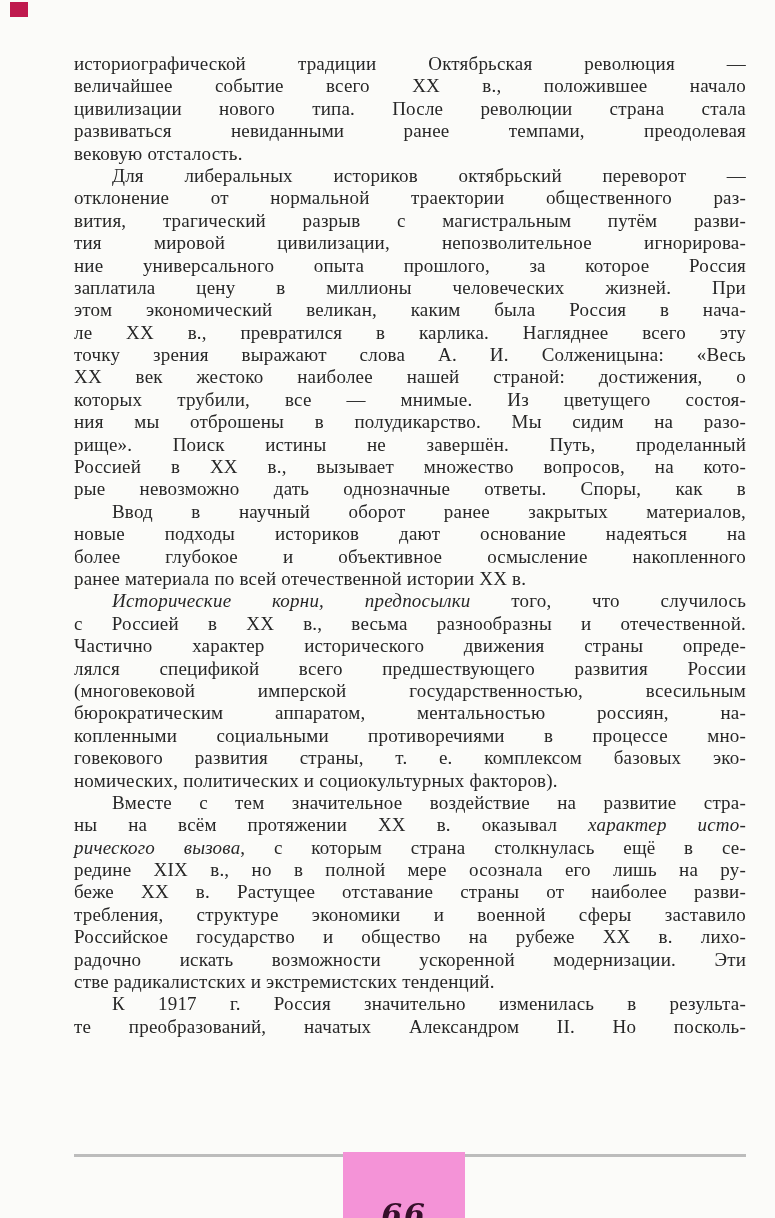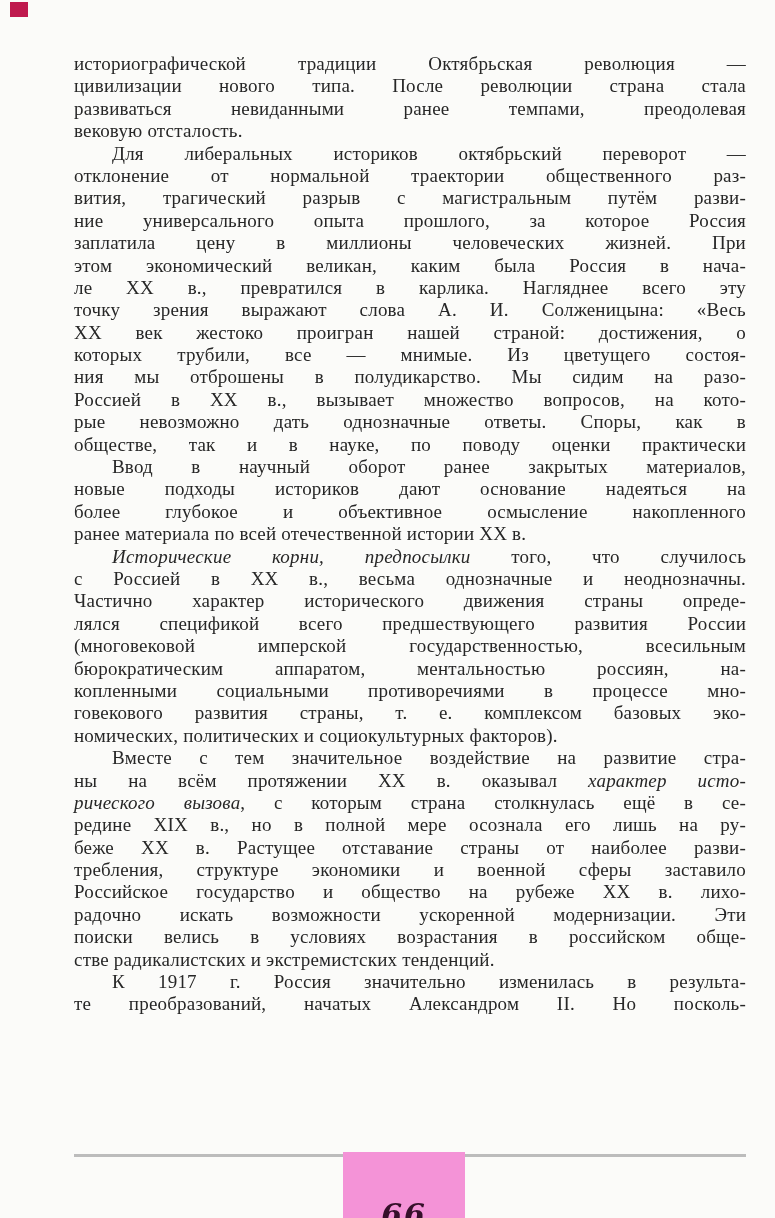"величайшее событие всего XX в.," div.line { html: none -> <div><span>величайшее событие всего XX в., положившее начало</span></div> }
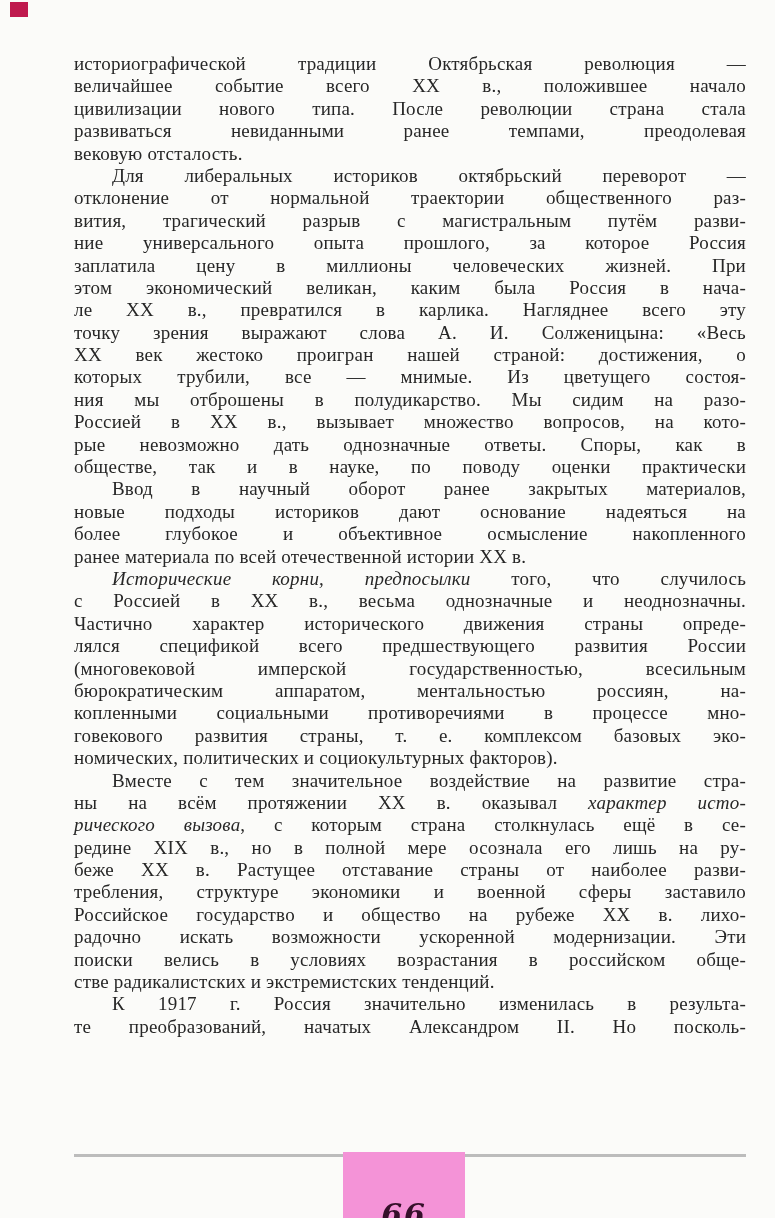"тия мировой цивилизации," div.line { html: none -> <div><span>тия мировой цивилизации, непозволительное игнорирова-</span></div> }
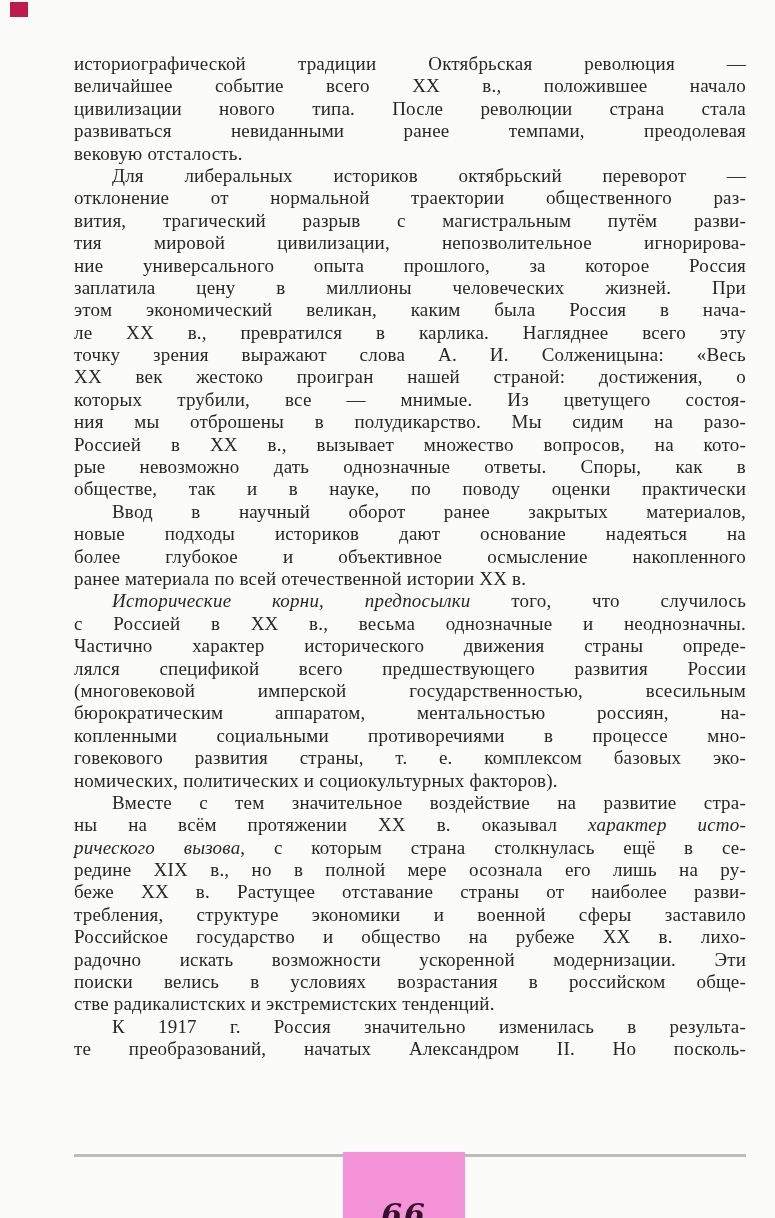"XX век жестоко проигран нашей" span { text: проигран -> наиболее }
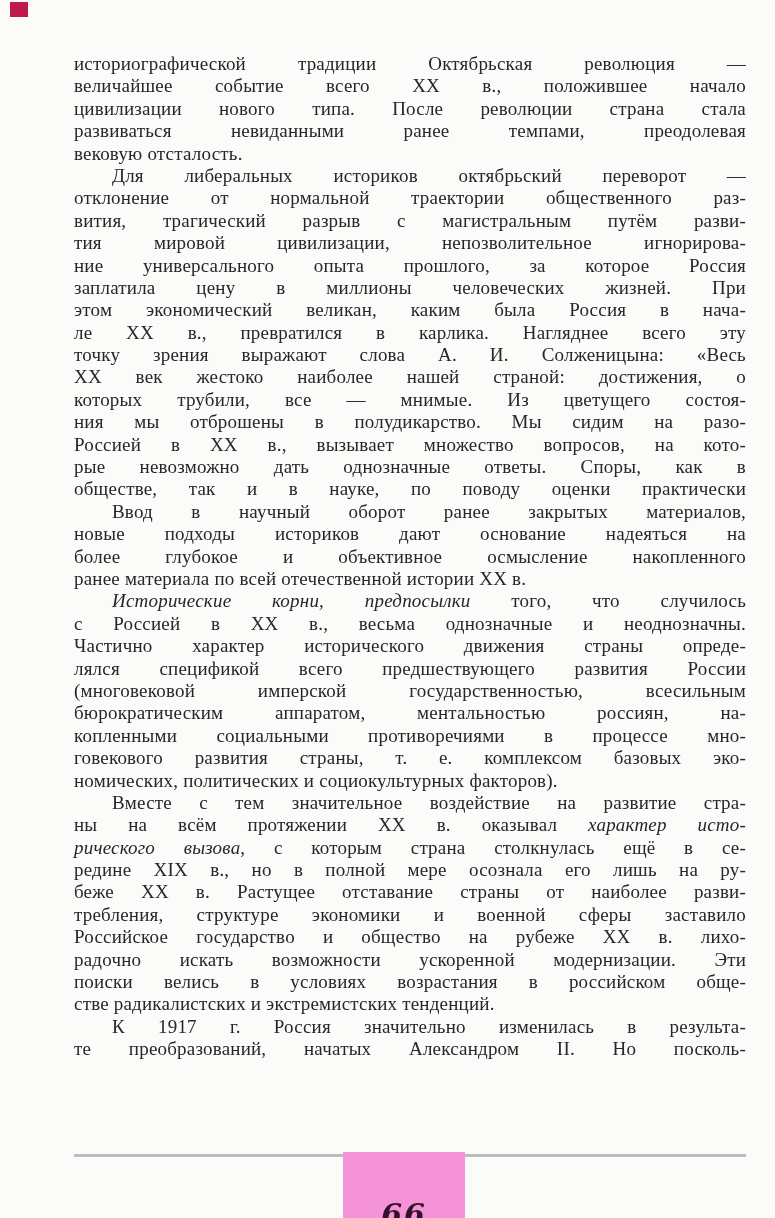"рище». Поиск истины не завершён." div.line { html: none -> <div><span>рище». Поиск истины не завершён. Путь, проделанный</span></div> }
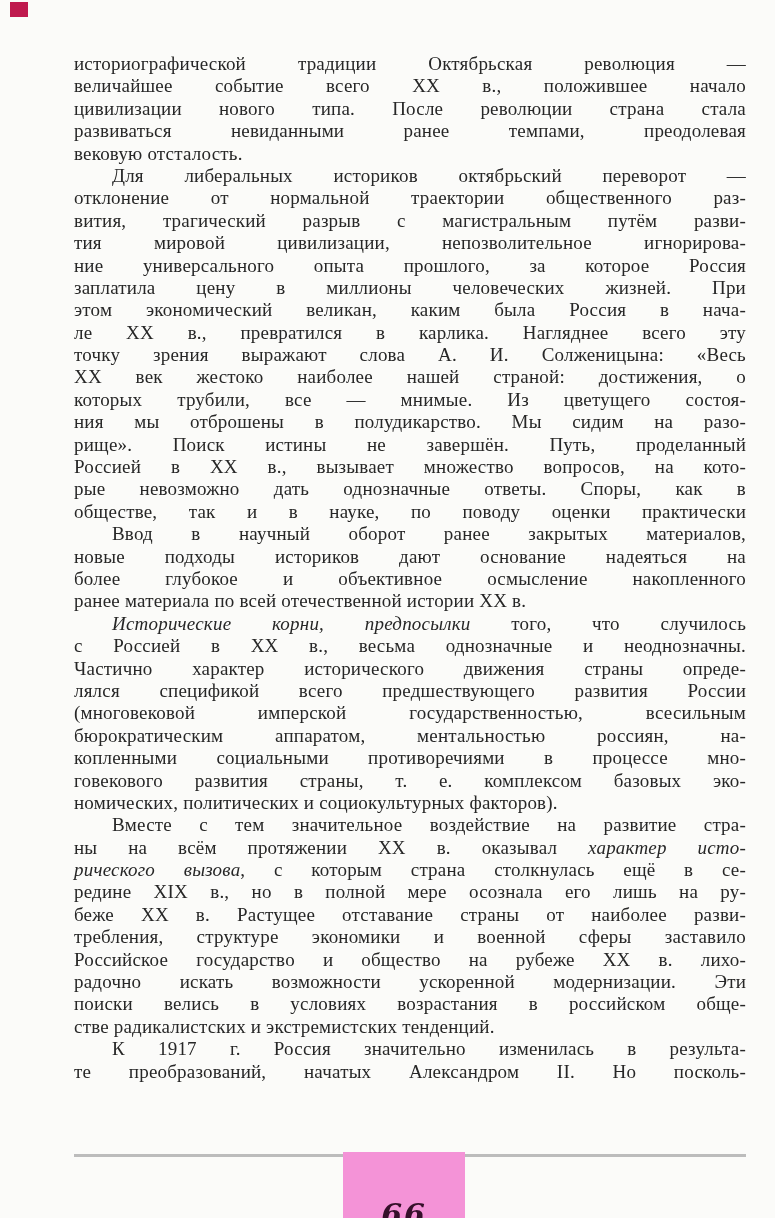"обществе, так и в науке," div.line { html: <div><span>обществе, так и в науке, по поводу оценки практически</span></div> -> none }
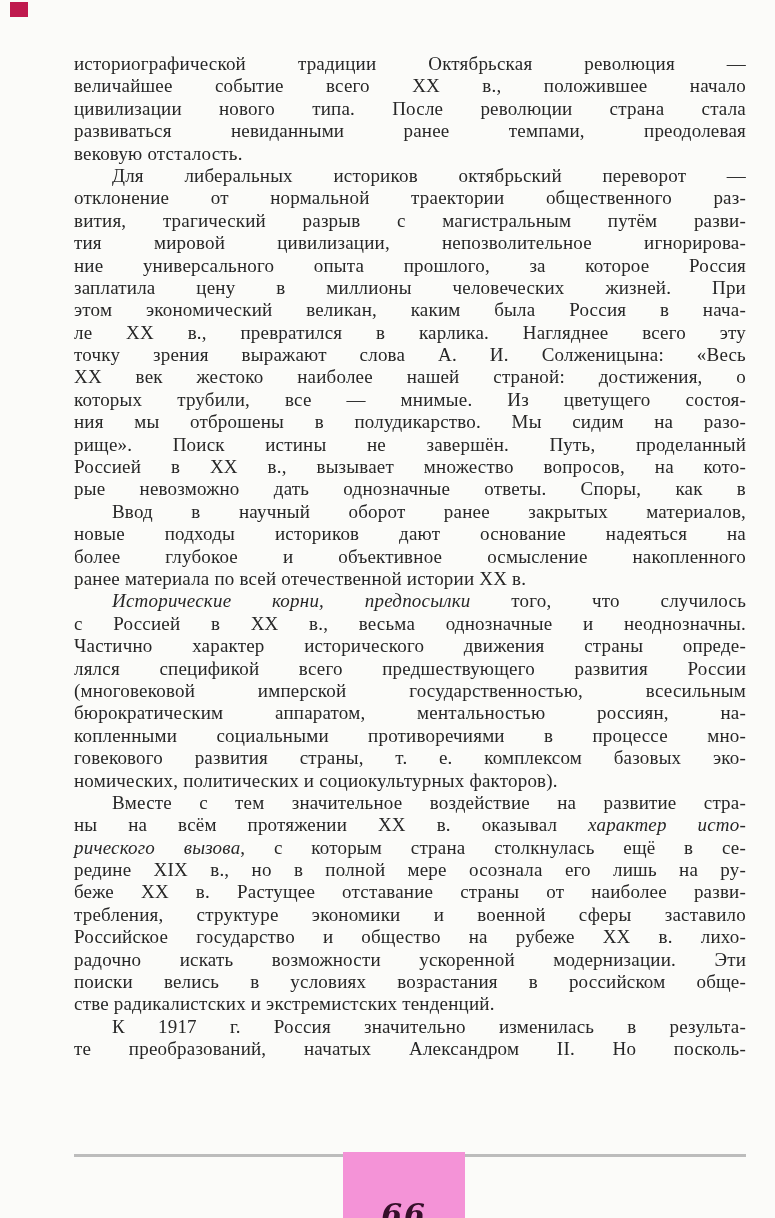"с Россией в XX в.," span { text: однозначные и неоднозначны -> разнообразны и отечественной }
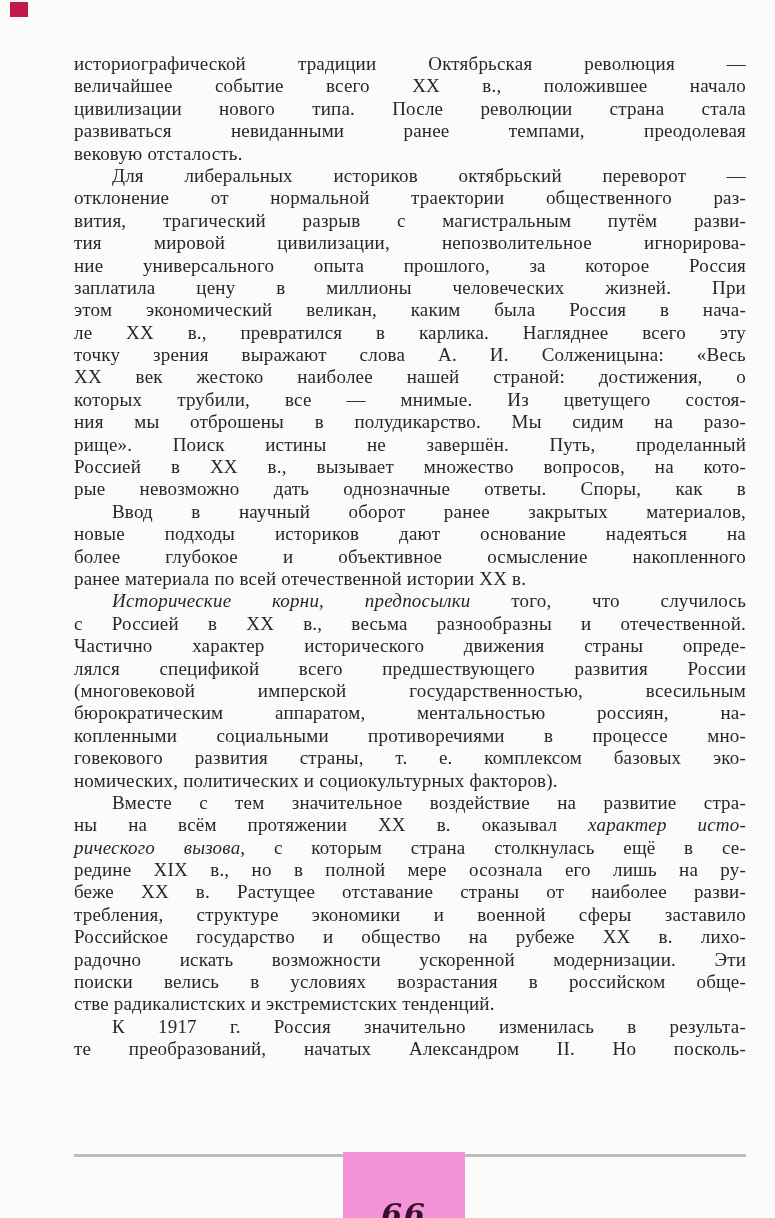"поиски велись в условиях возрастания" div.line { html: <div><span>поиски велись в условиях возрастания в российском обще-</span></div> -> none }
